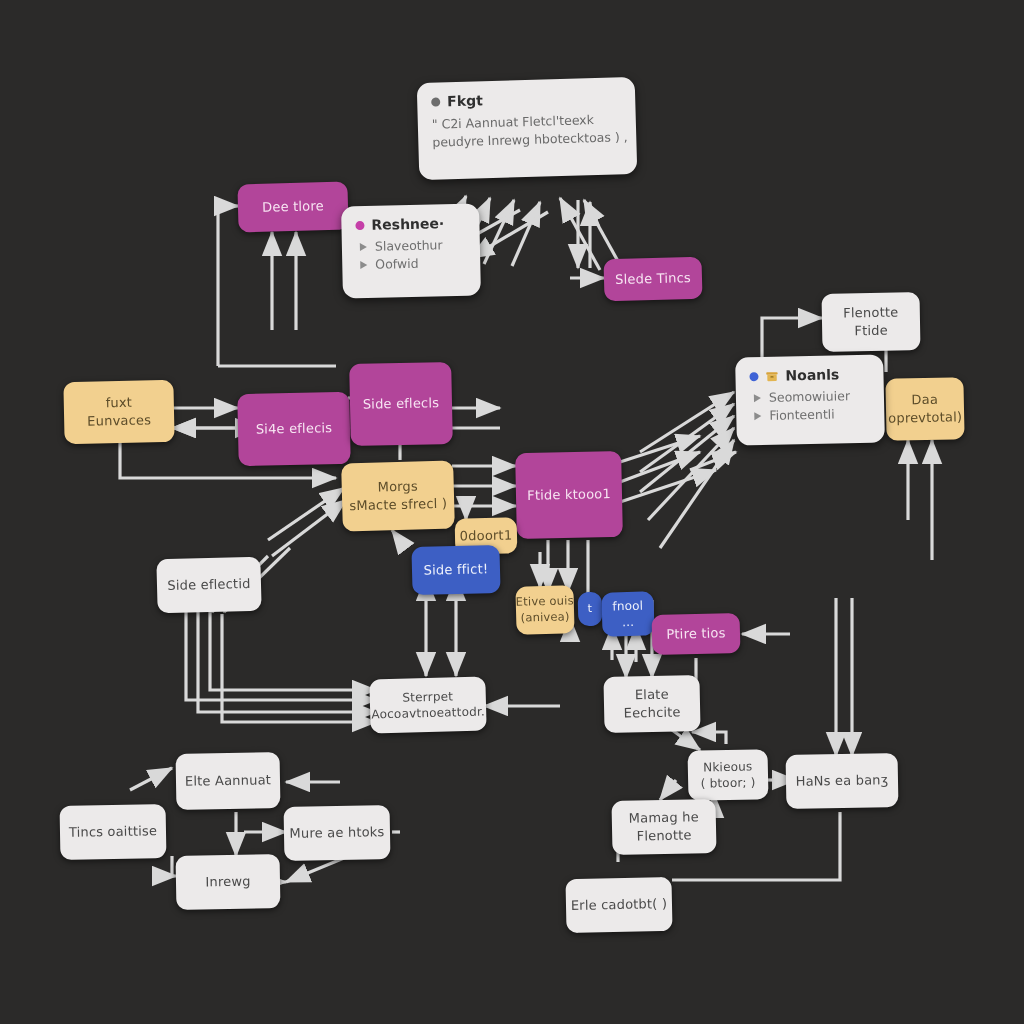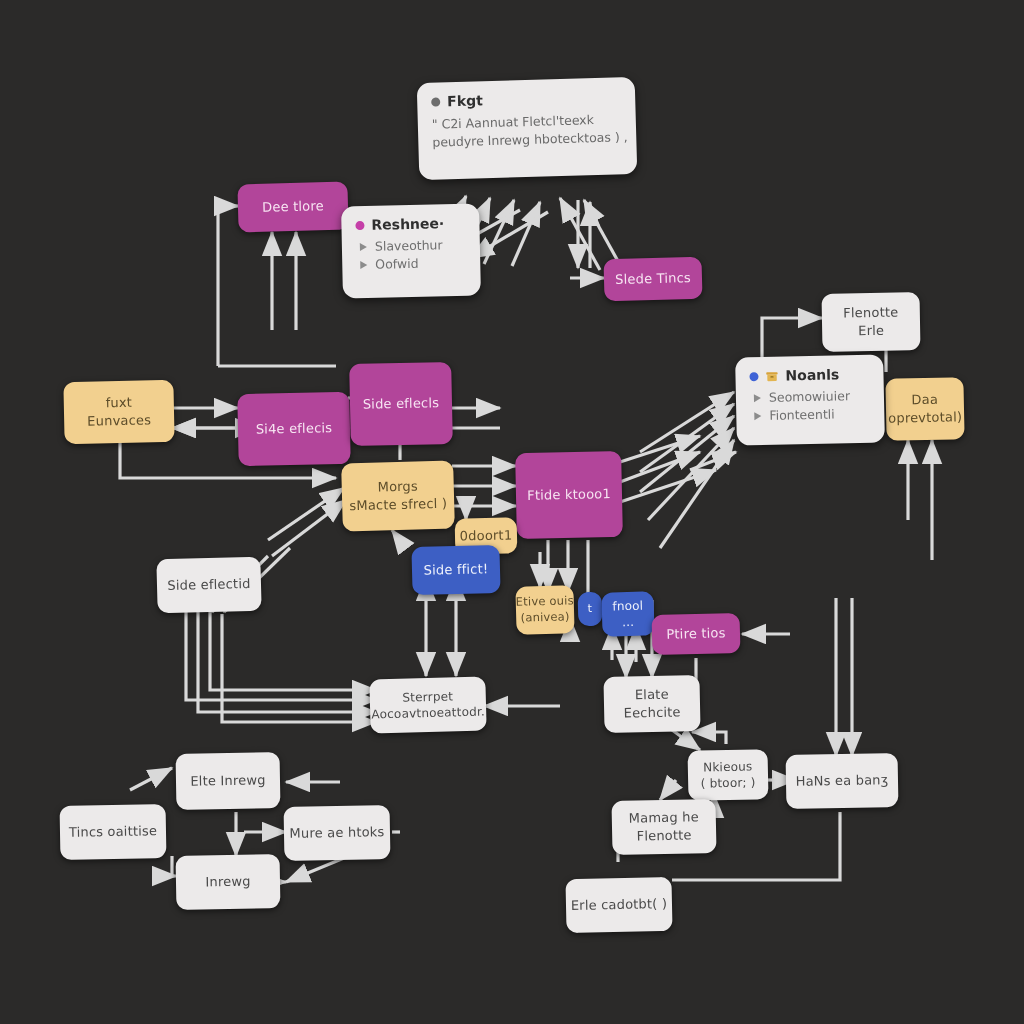"Erle" span.ln { text: Erle -> Ftide }
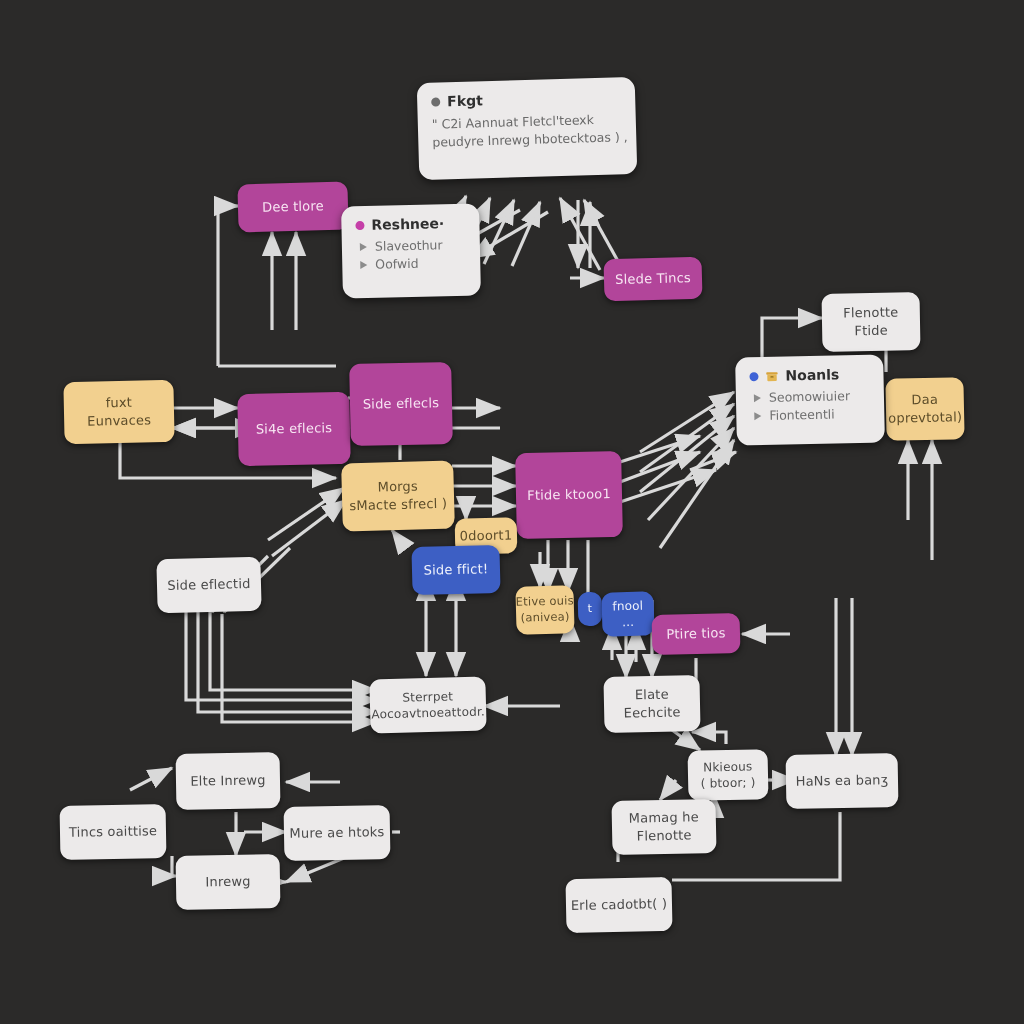"Elte Inrewg" span.ln { text: Inrewg -> Aannuat }
